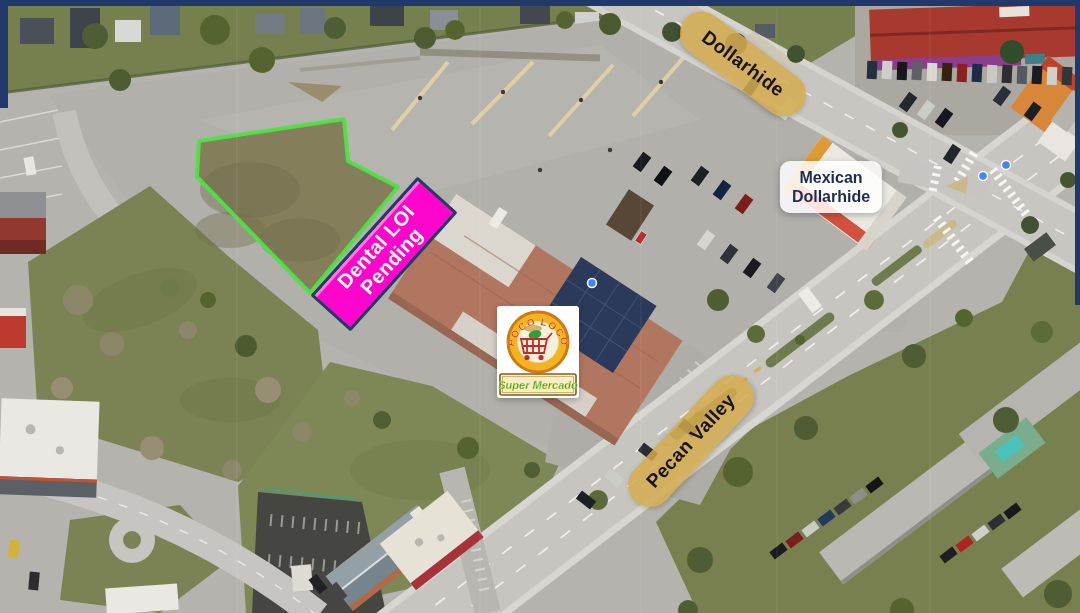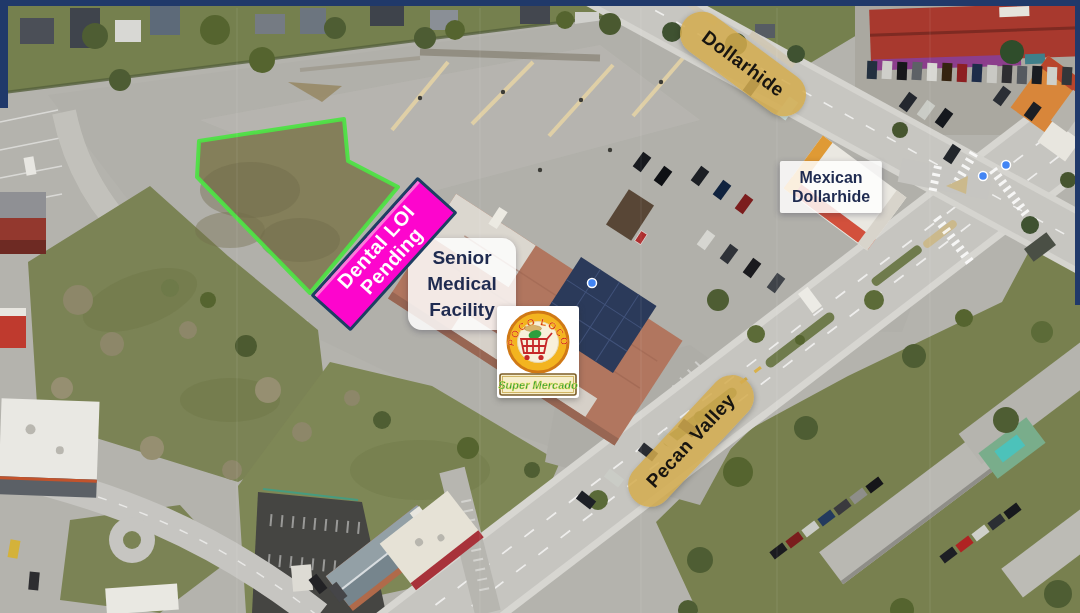"Mexican" .badge.mexican { border-radius: 2px -> 10px }
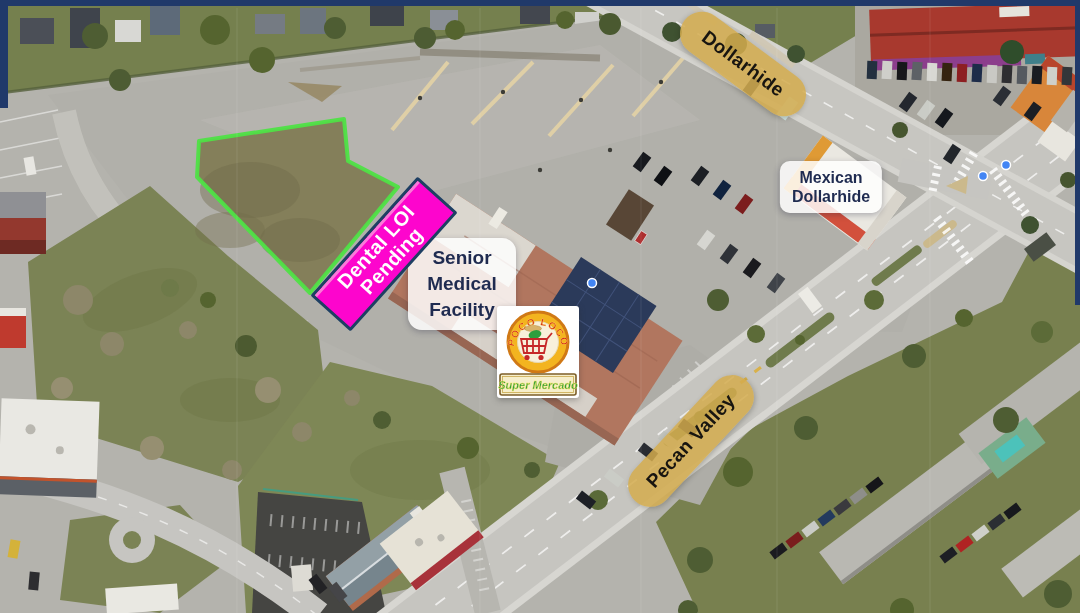"Senior" div.badge { html: <div> <div>Senior</div> <div>Medical</div> <div>Facility</div> </div> -> none }
